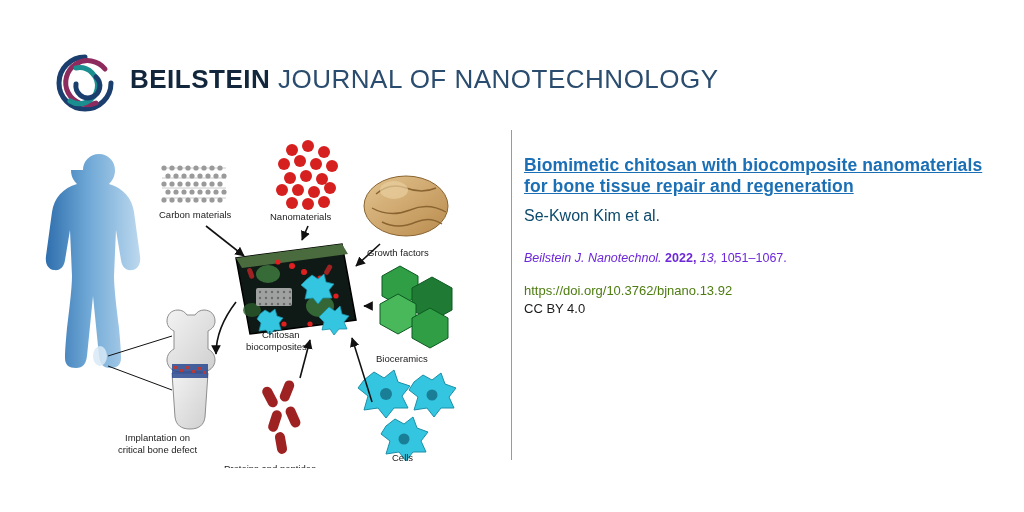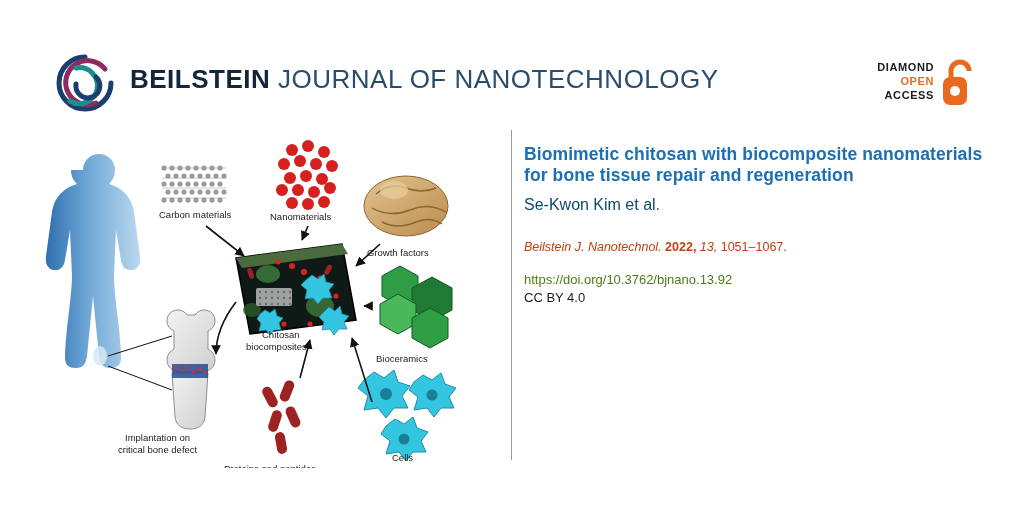"DIAMOND" div.oa-block { html: <div> <div> <div>DIAMOND</div> <div>OPEN</div> <div>ACCESS</div> </div> <div> <svg> <path></path> <rect></rect> <circle></circle> </svg> </div> </div> -> none }
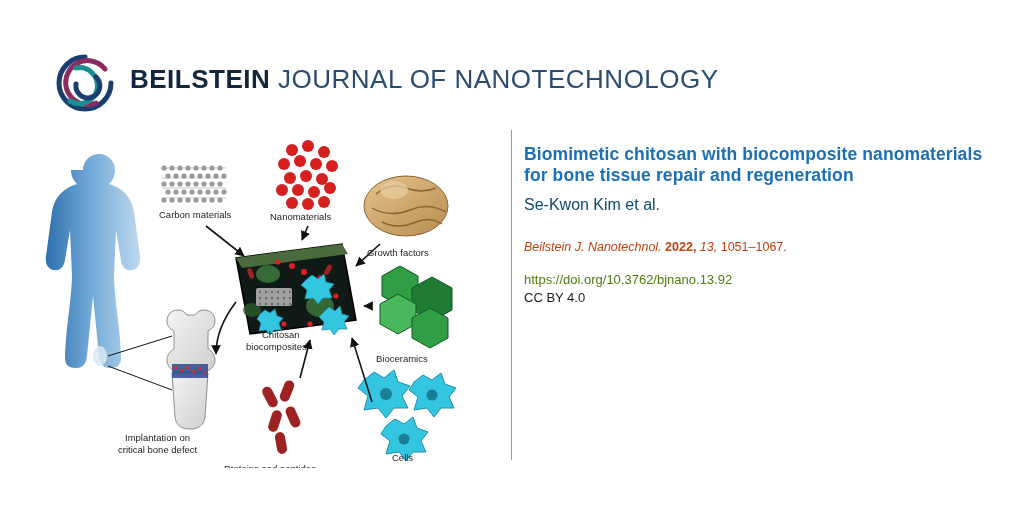"Biomimetic chitosan with biocomposite" .paper-title { margin: 4px 0 10px 0 -> 15px 0 10px 0; text-decoration: none -> underline }
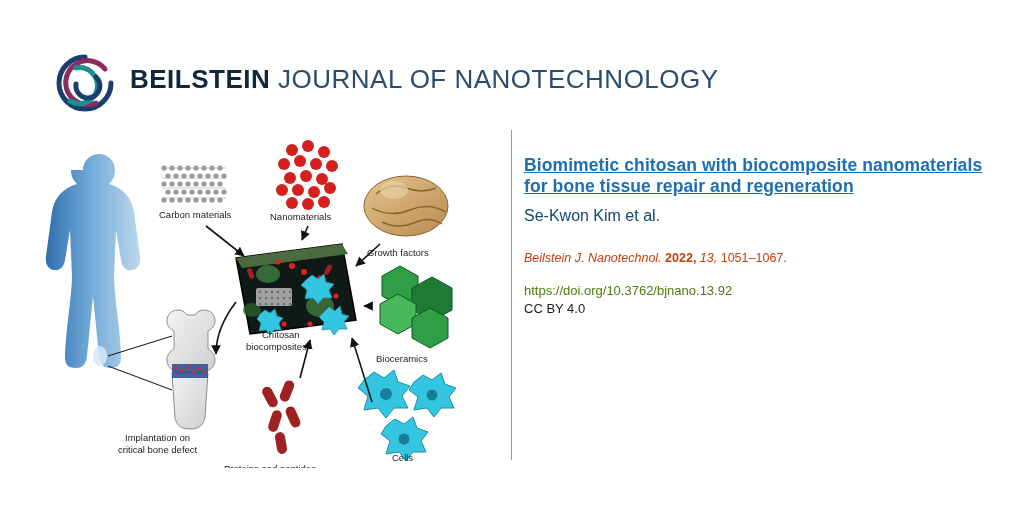"Beilstein J. Nanotechnol. 2022, 13," .citation { color: #c2410c -> #6d28d9 }
